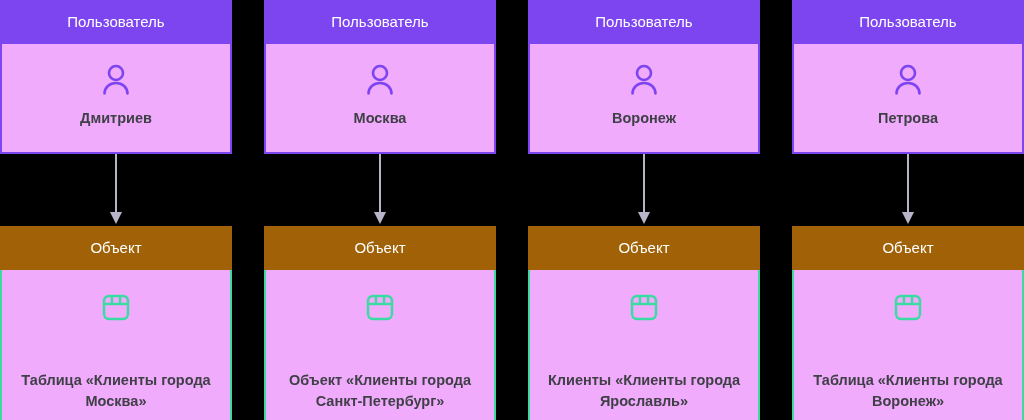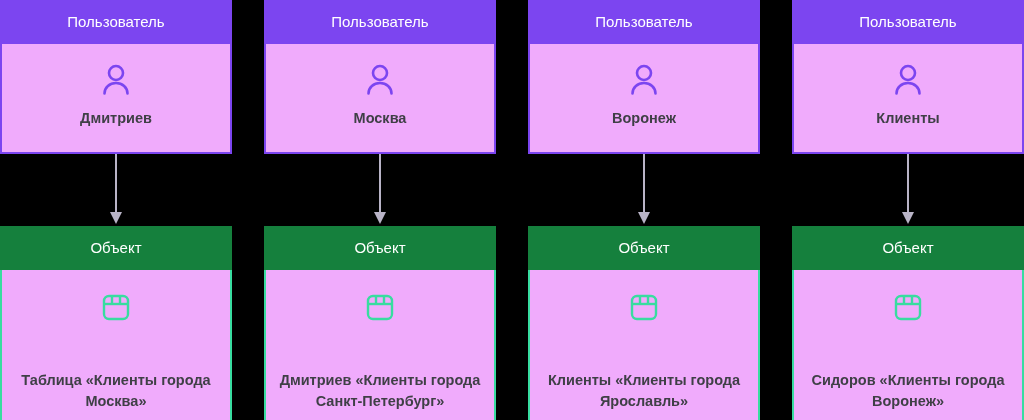"Клиенты" div.card-label { text: Клиенты -> Петрова }
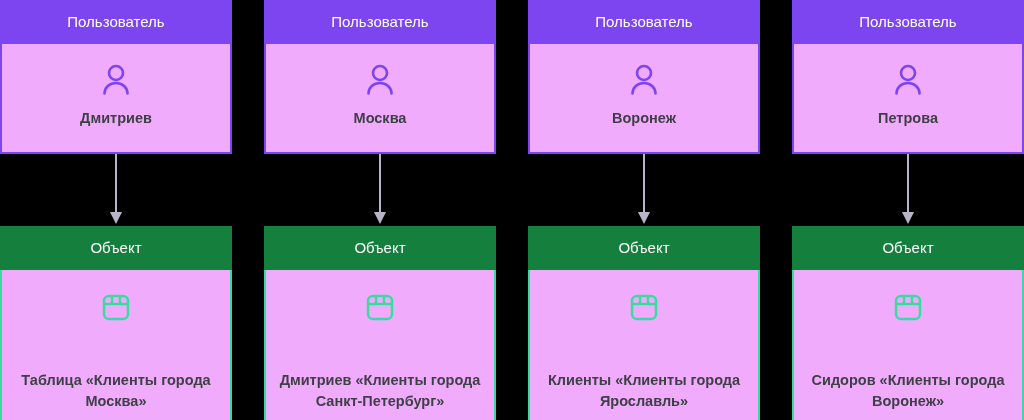"Объект" .object-card .card-header { background: #15803d -> #a16207 }
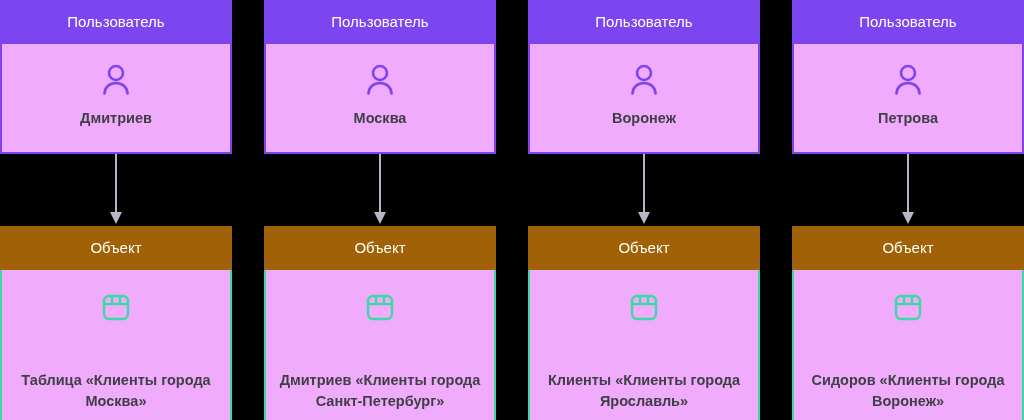"Дмитриев «Клиенты города" div.card-label { text: Дмитриев -> Объект }
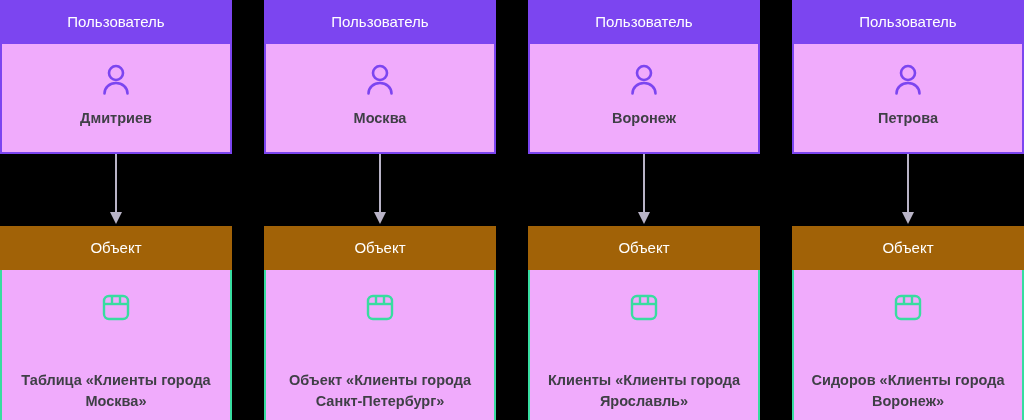"Сидоров «Клиенты города Воронеж»" div.card-label { text: Сидоров -> Таблица }
